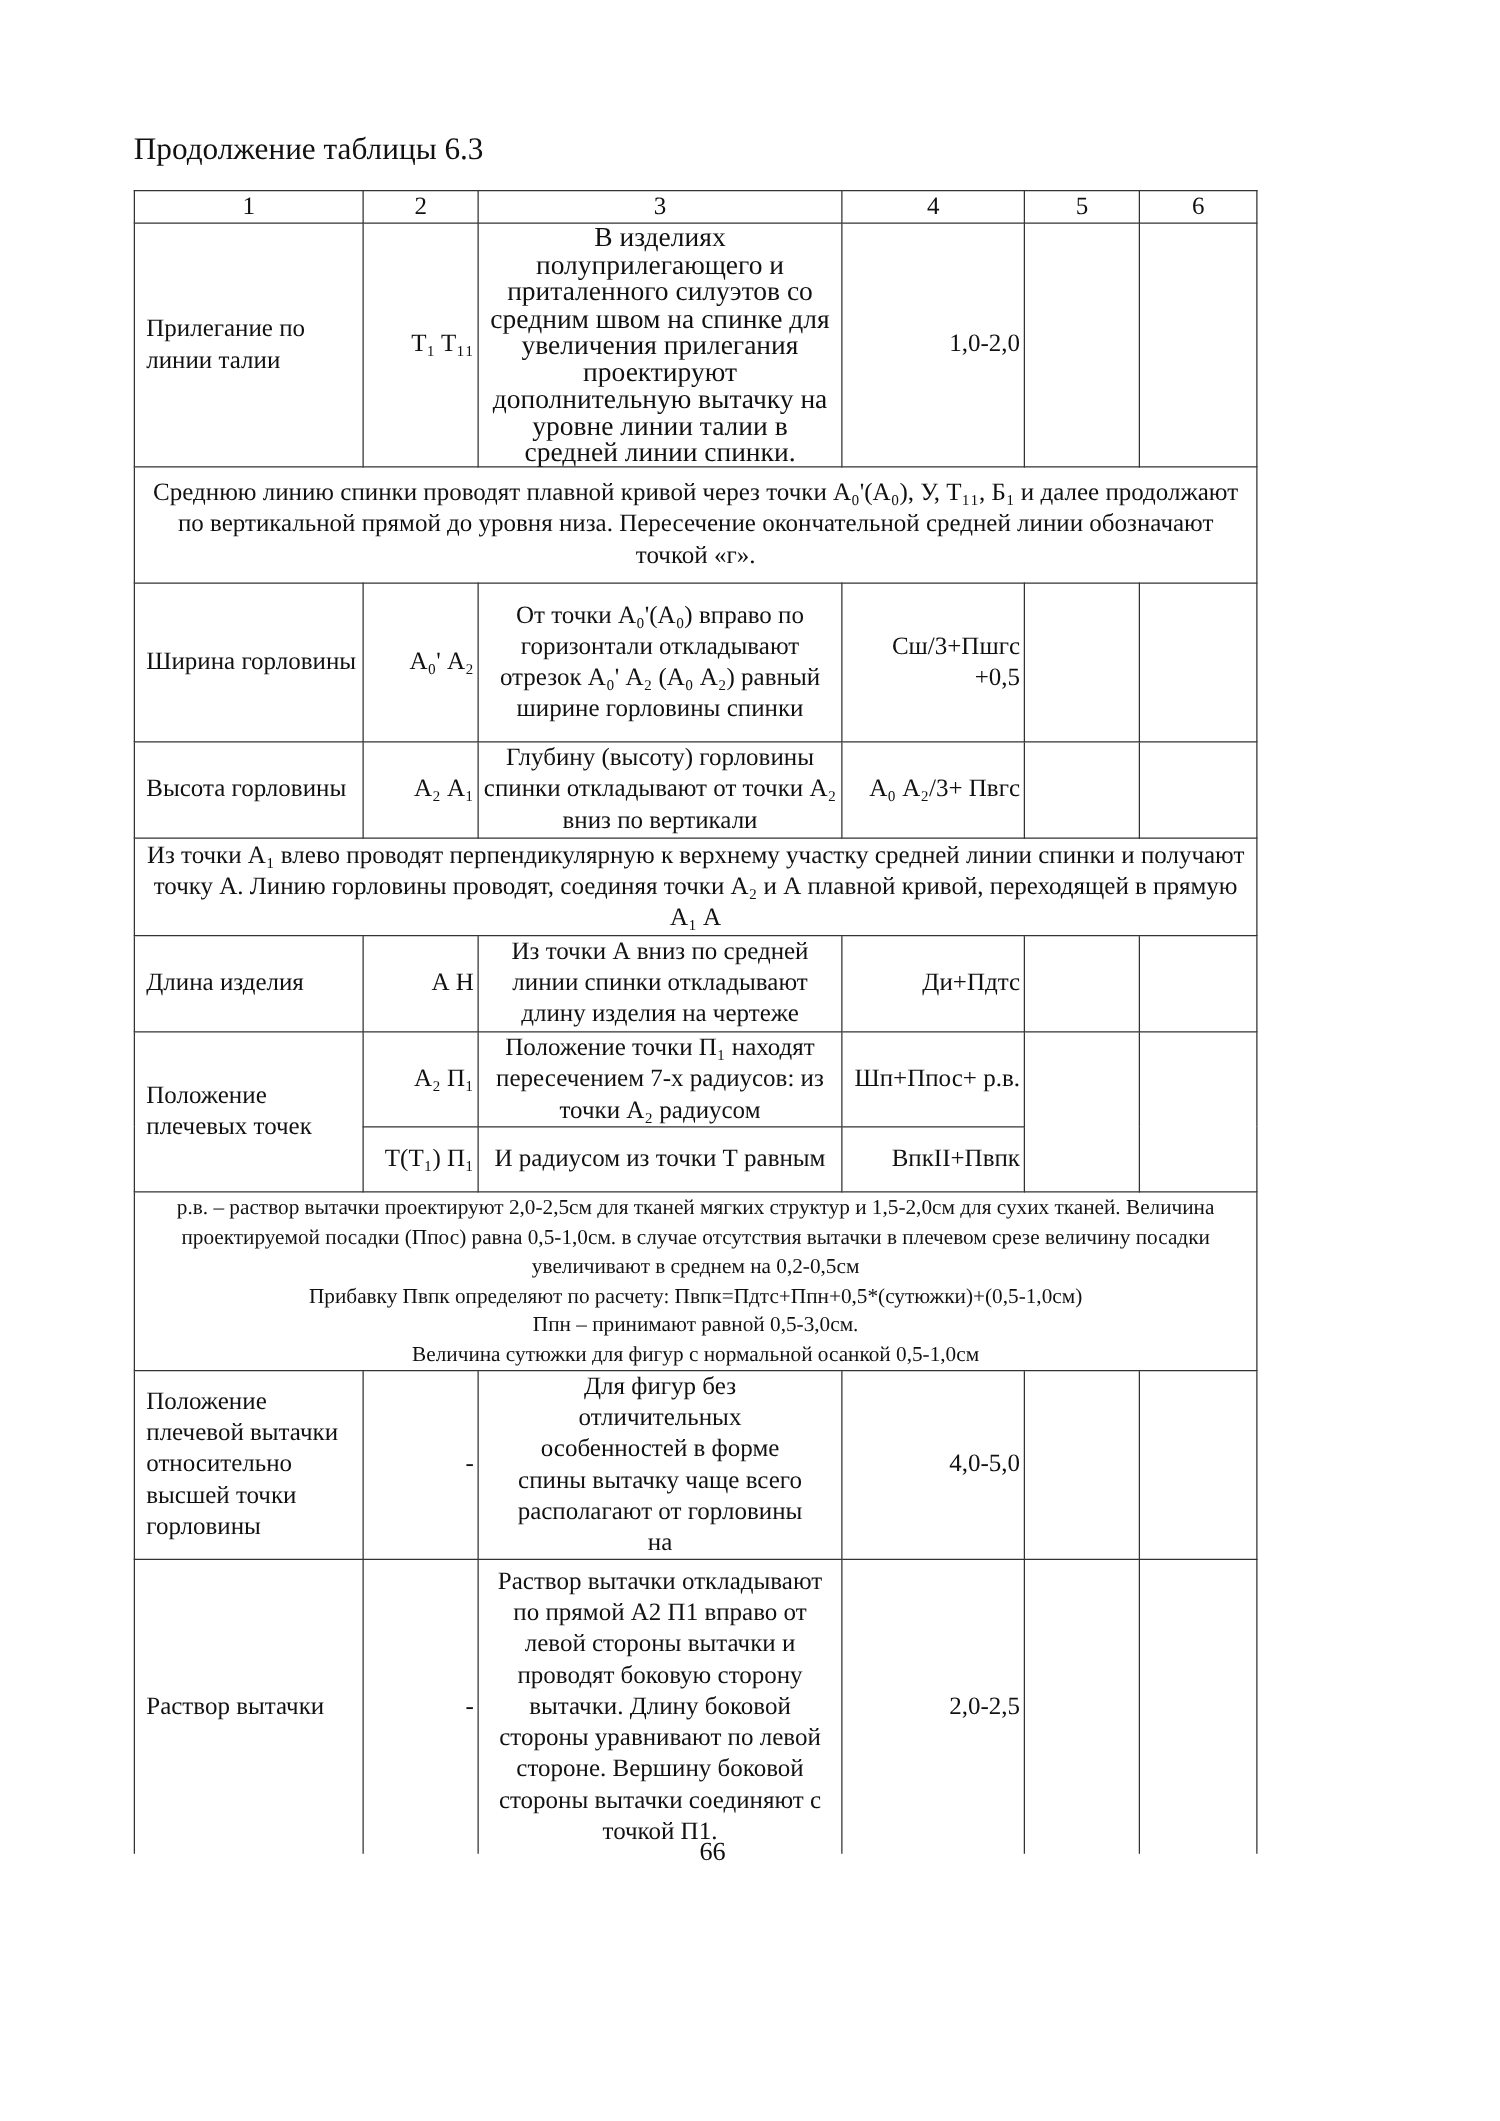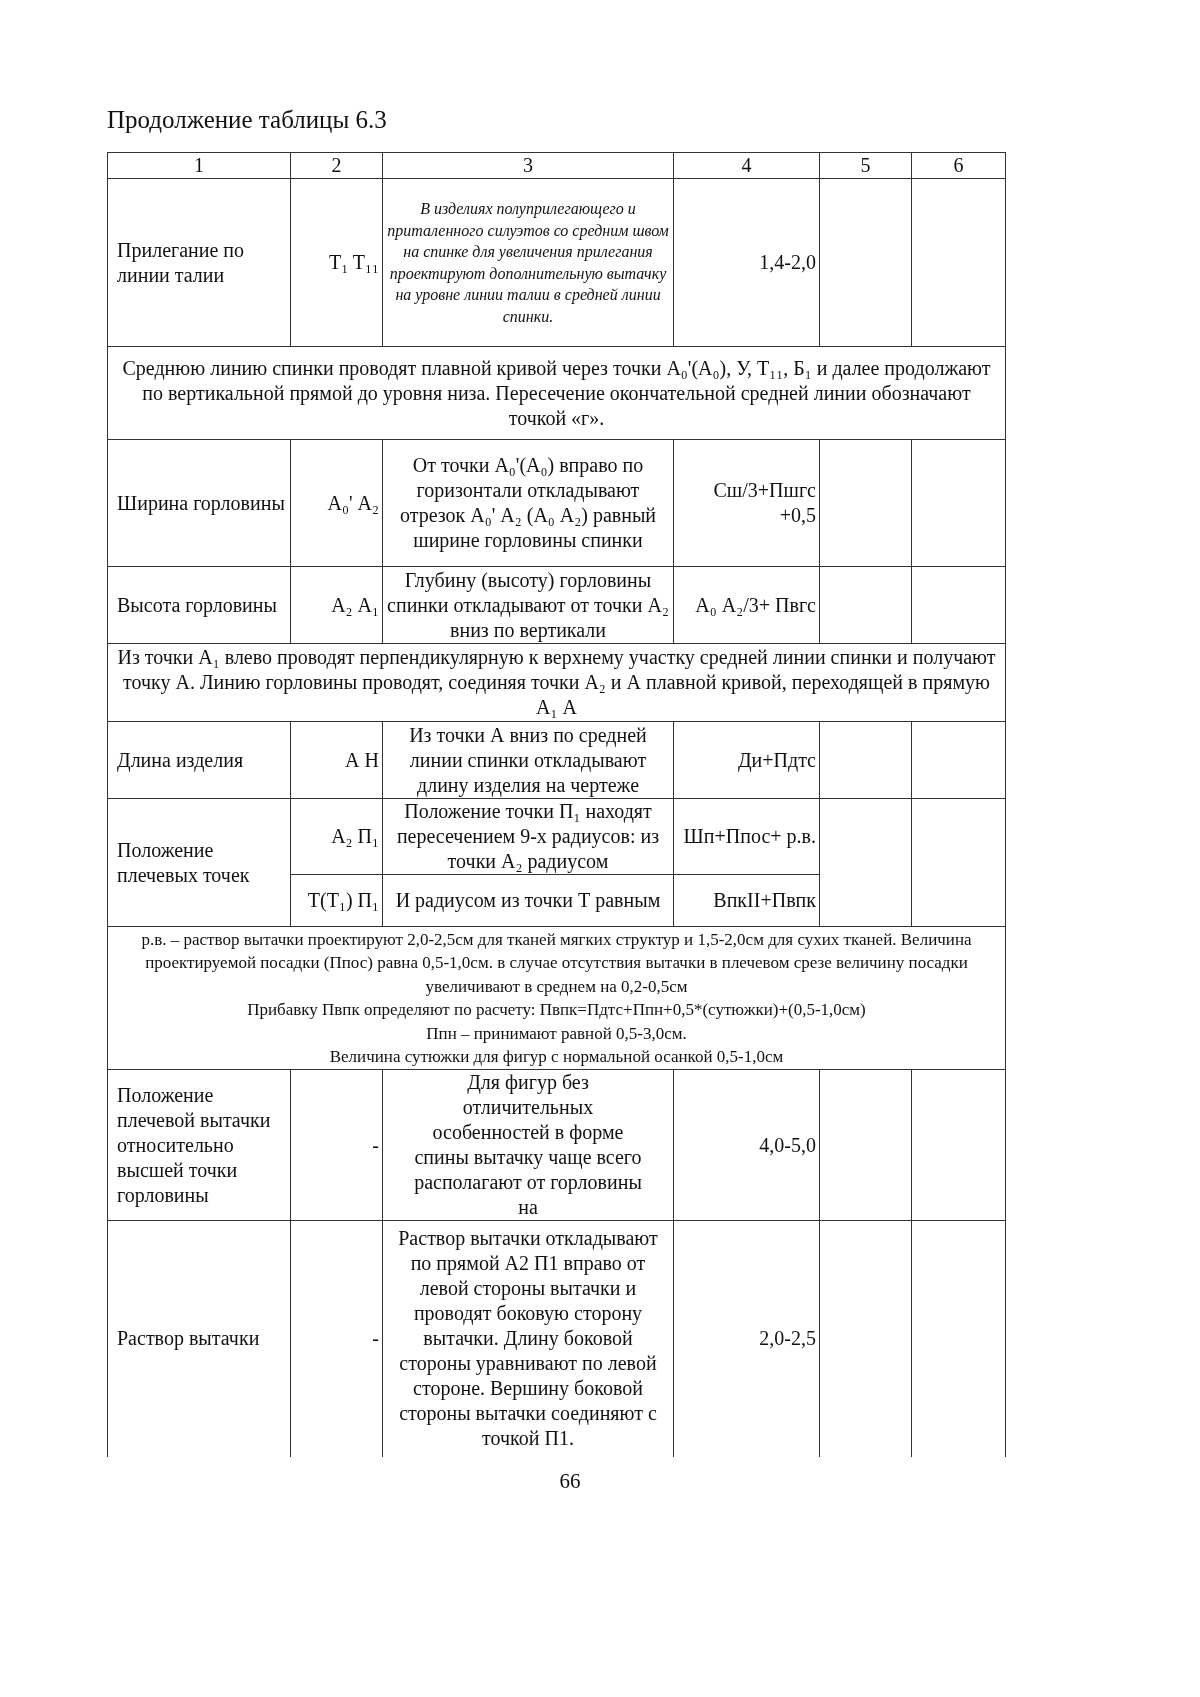"В изделиях полуприлегающего и" .desc.tight { font-size: 16px -> 22px; font-style: italic -> none }
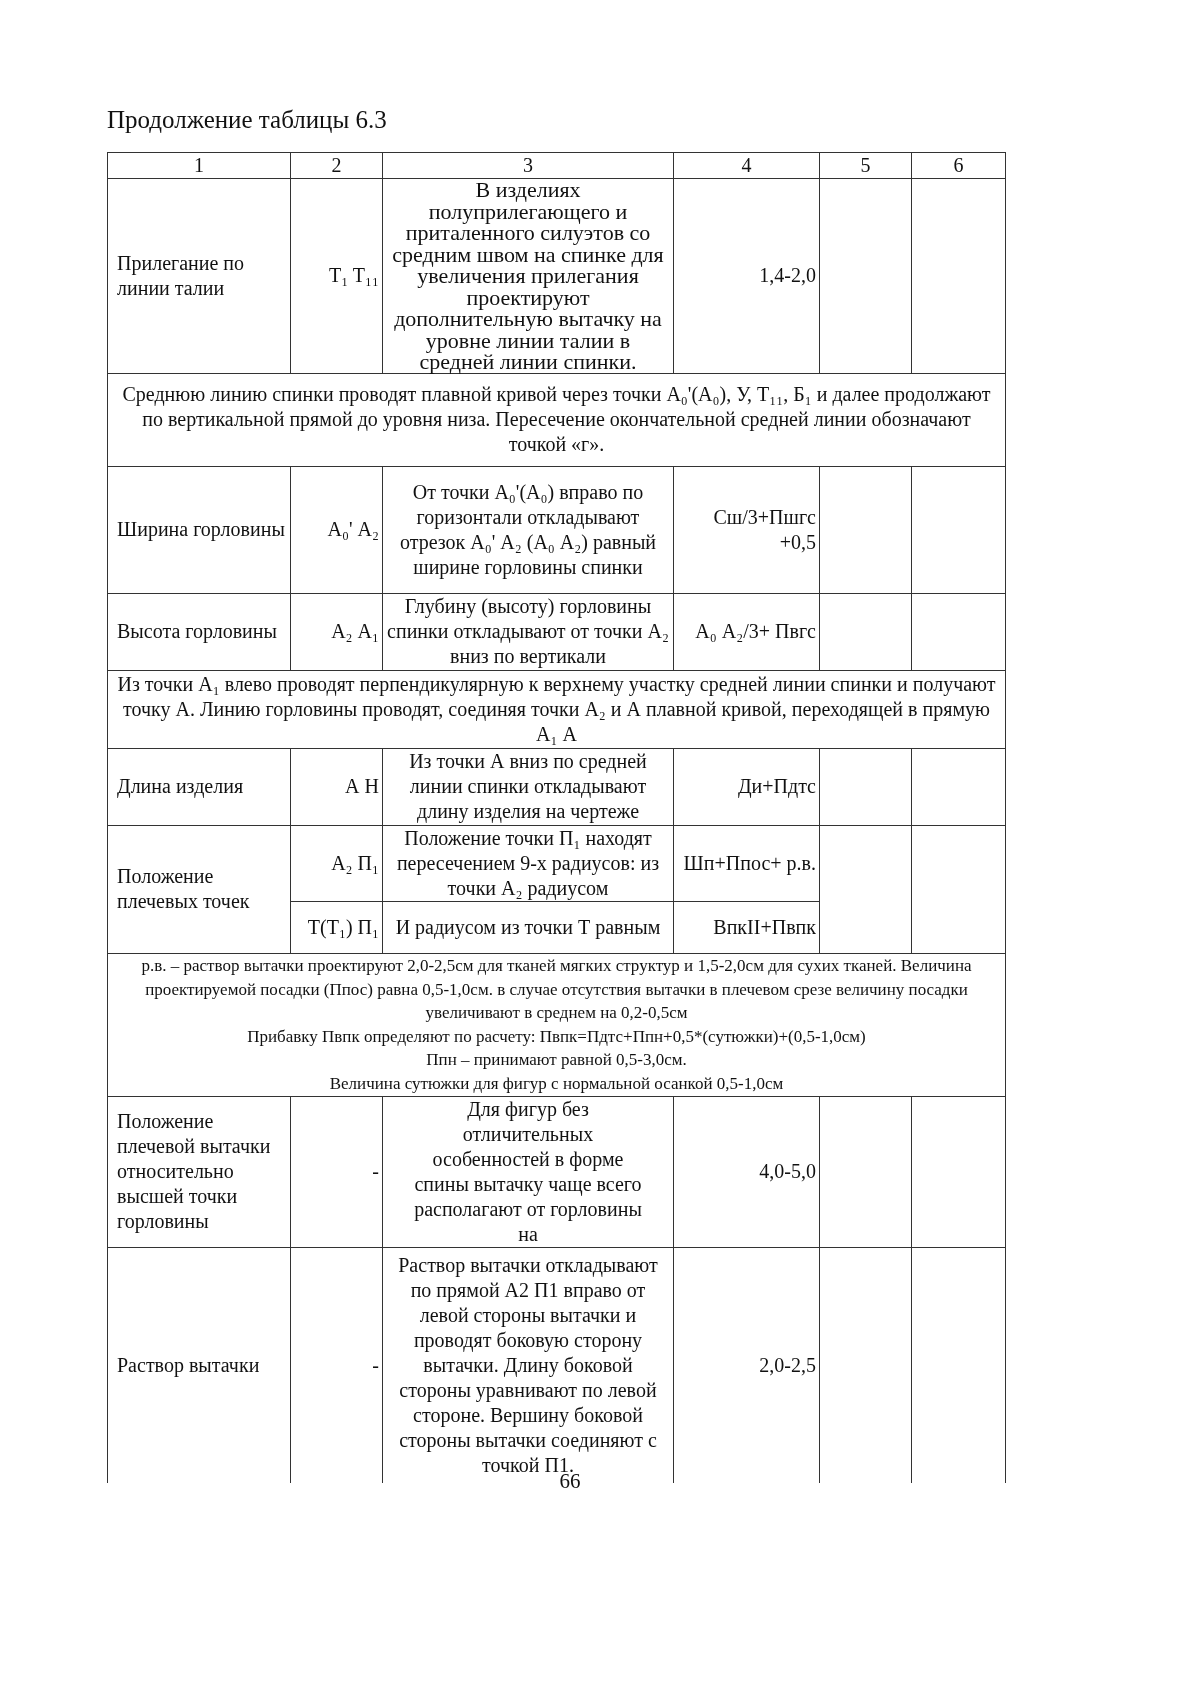"1,4-2,0" td.c { text: 1,4-2,0 -> 1,0-2,0 }
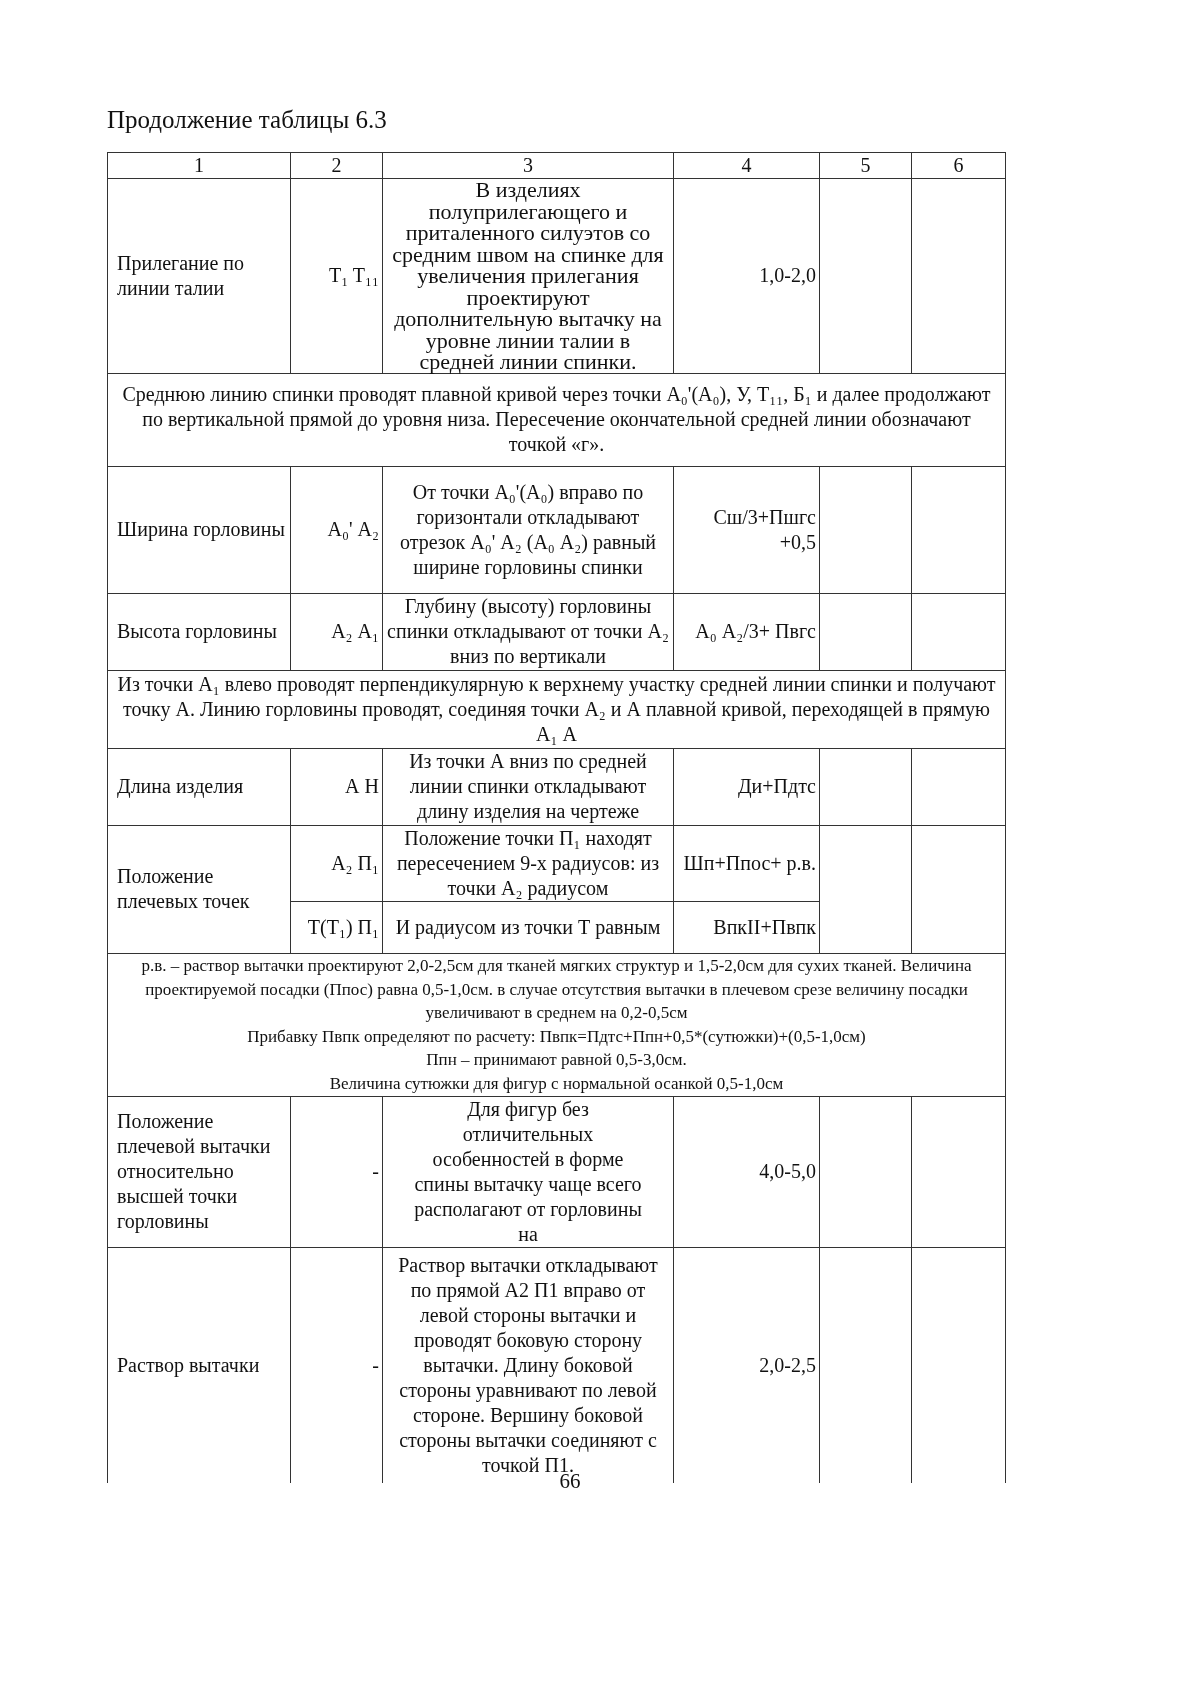"Положение точки П₁ находят пересечением" td.desc { text: 9-х -> 7-х }
